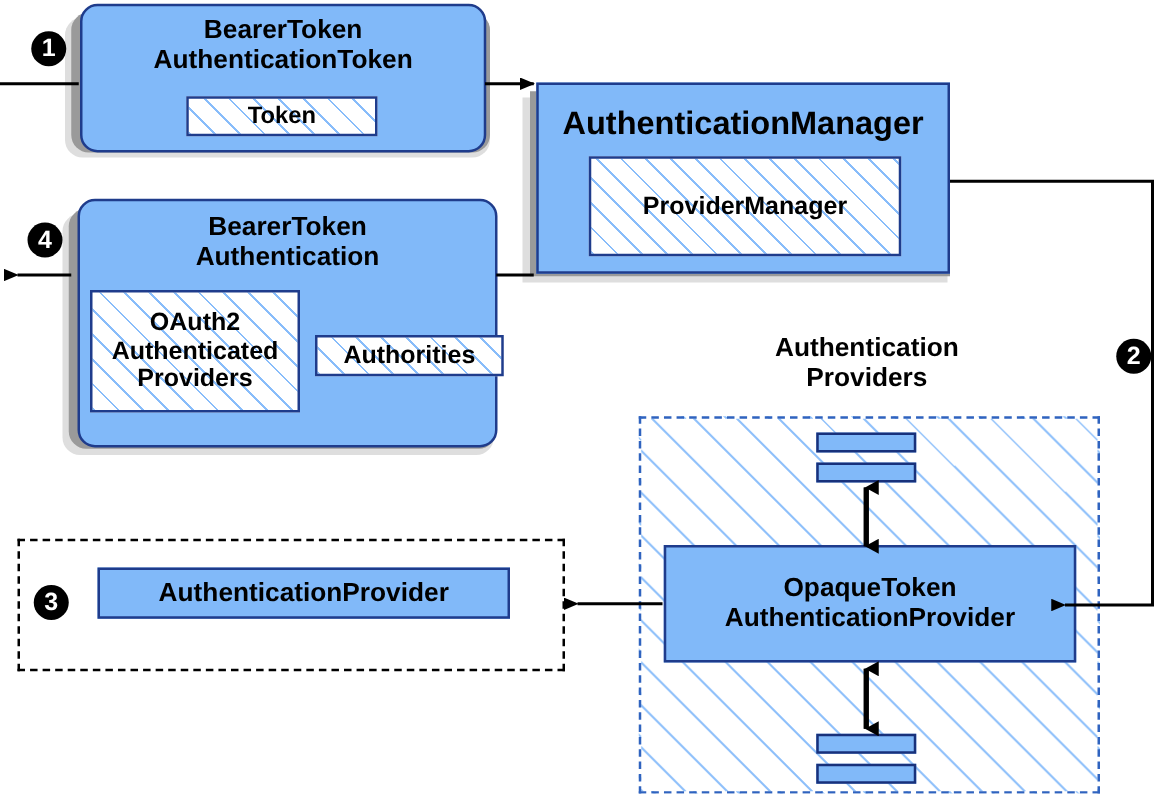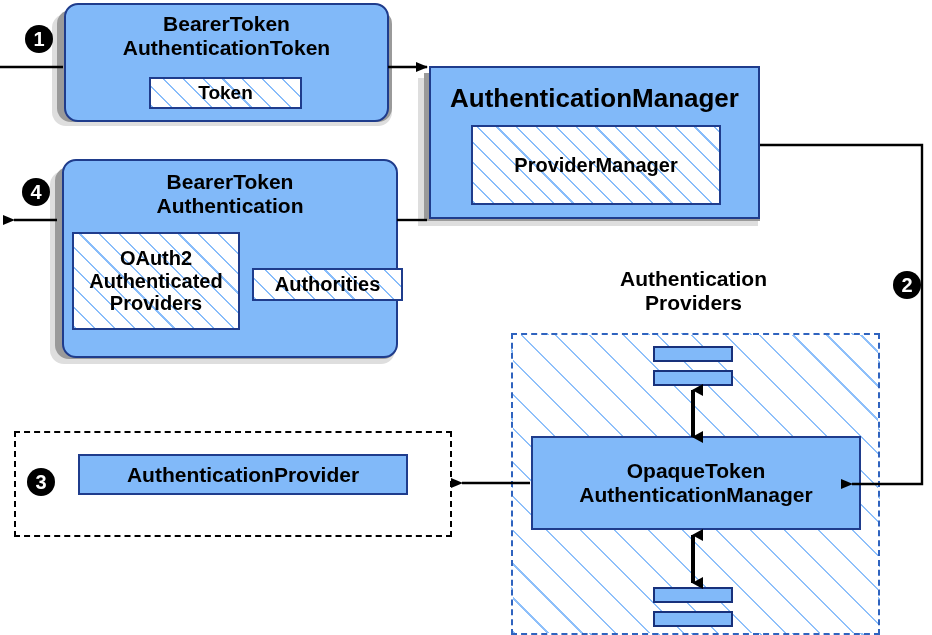"OpaqueToken" div.box-title { text: AuthenticationManager -> AuthenticationProvider }
